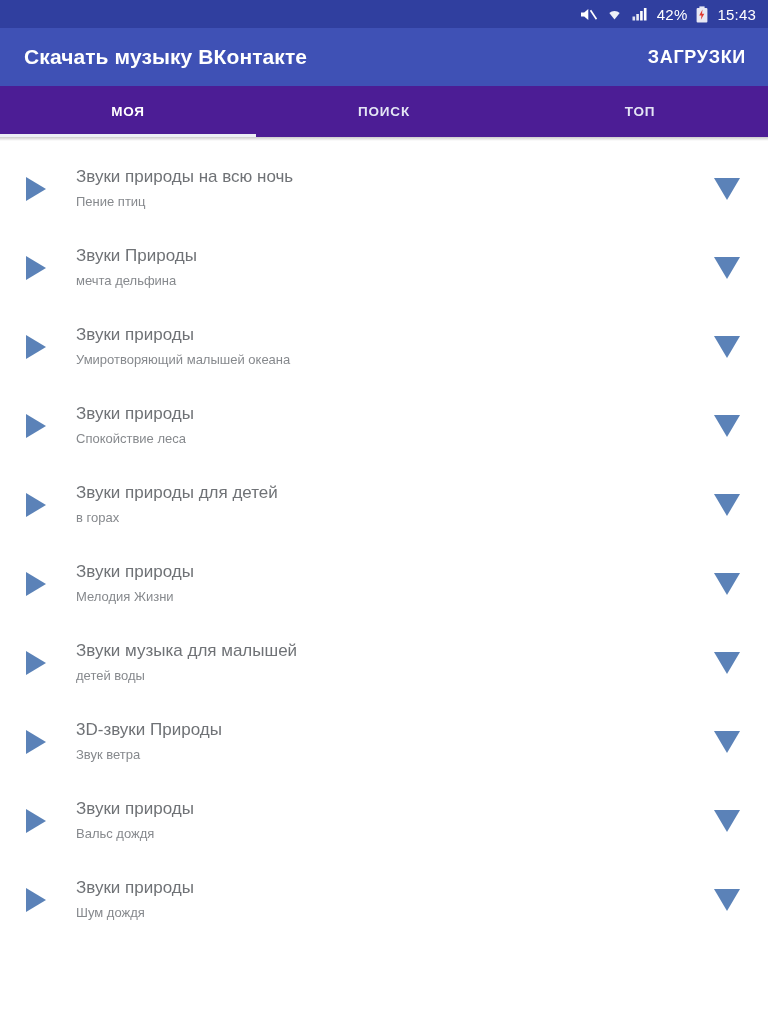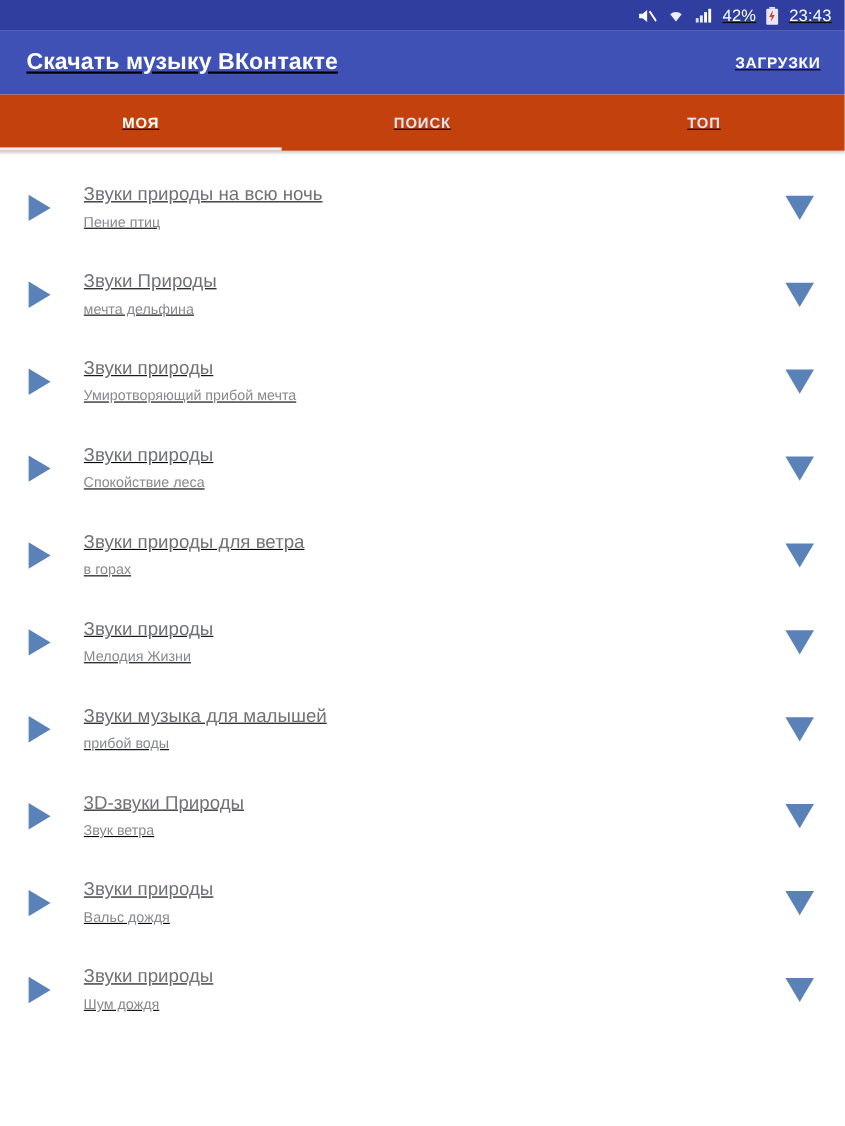"42%" .phone { text-decoration: underline -> none }
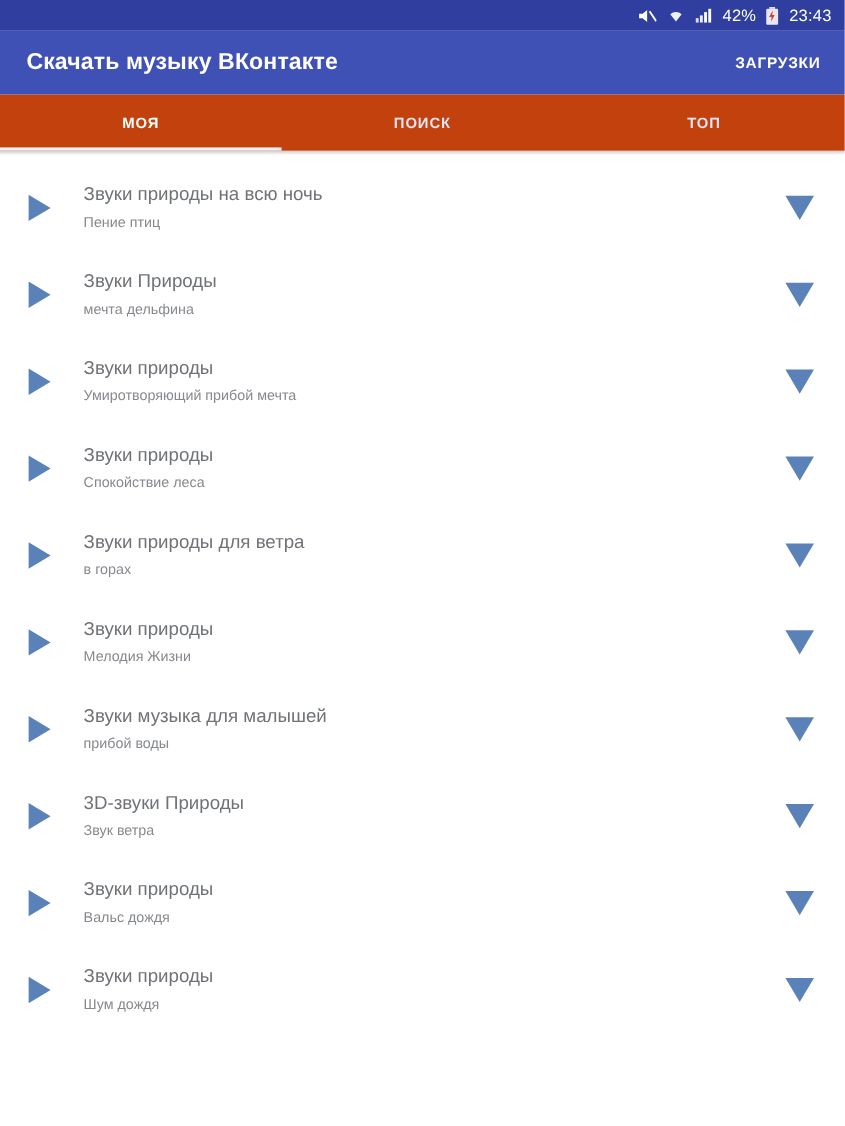"23:43" span.sb-text { text: 23:43 -> 15:43 }
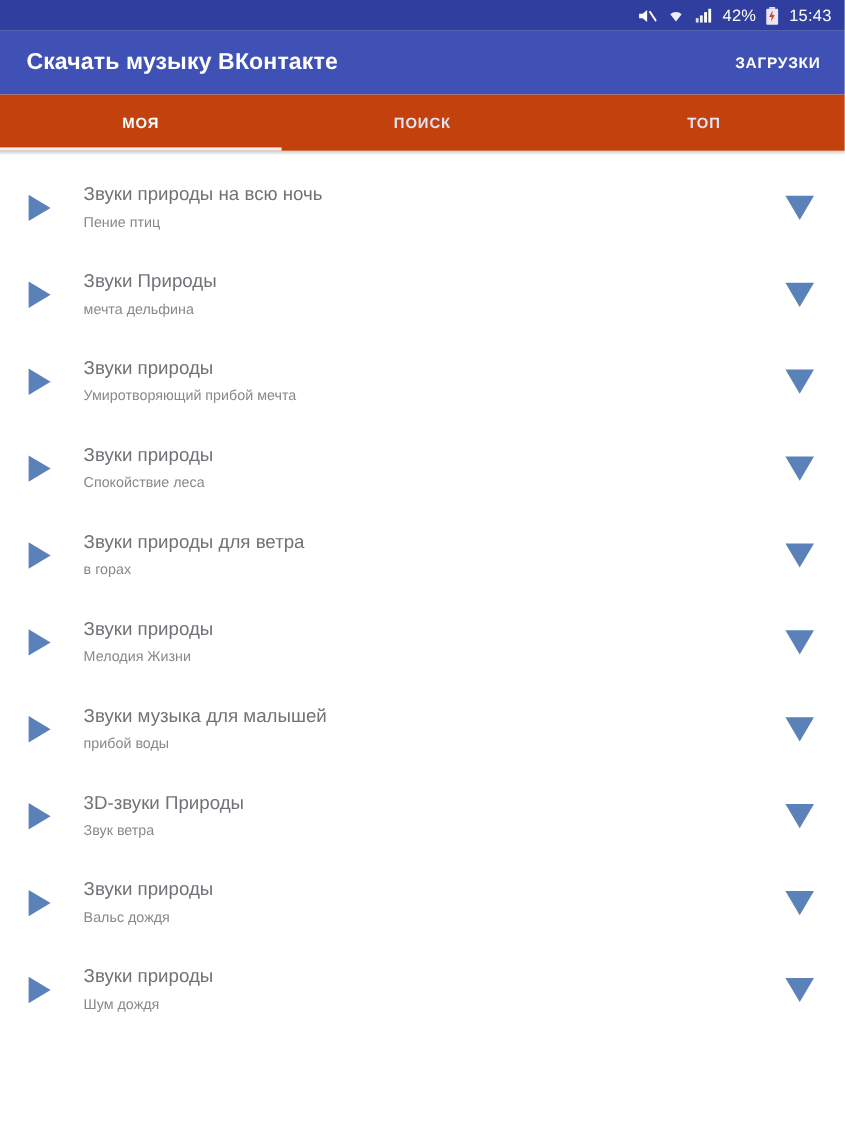"ЗАГРУЗКИ" .action-btn { font-size: 14px -> 18px }
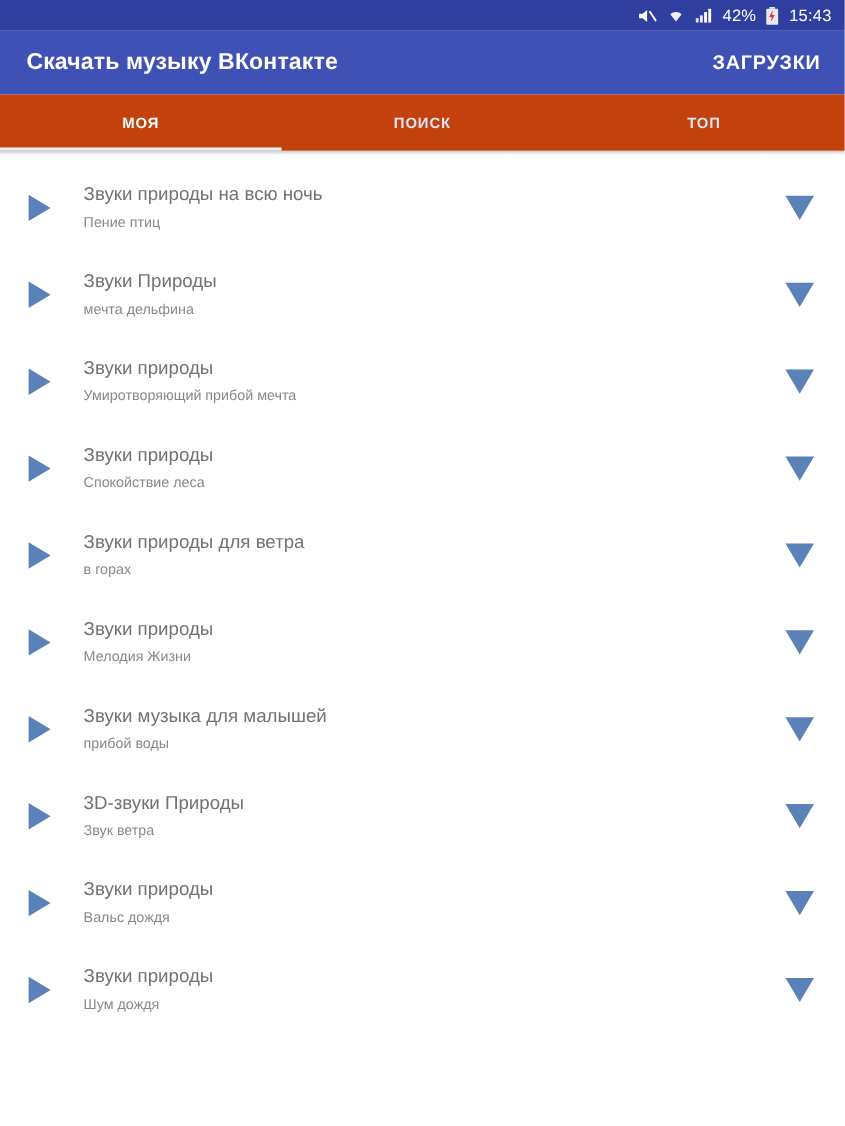"МОЯ" .tabbar { background: #c2410c -> #4c1d95 }
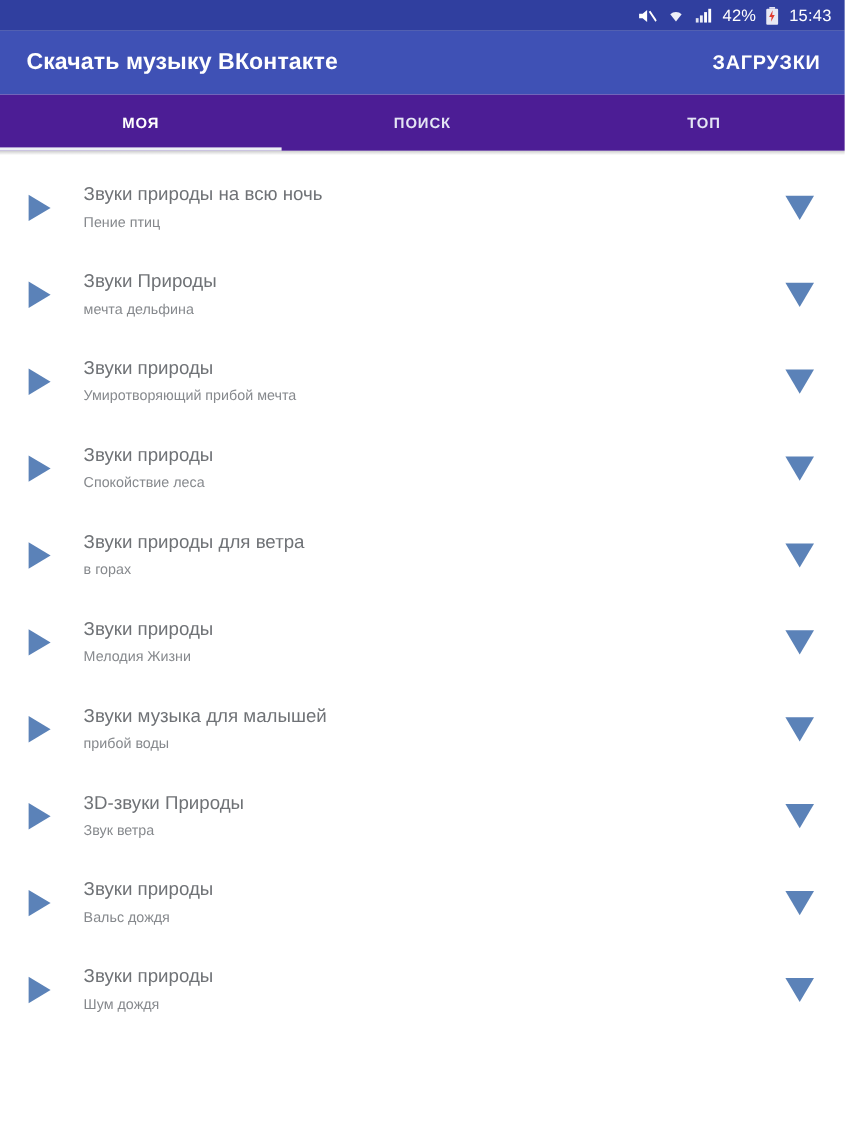"Умиротворяющий прибой мечта" span.track-artist { text: прибой мечта -> малышей океана }
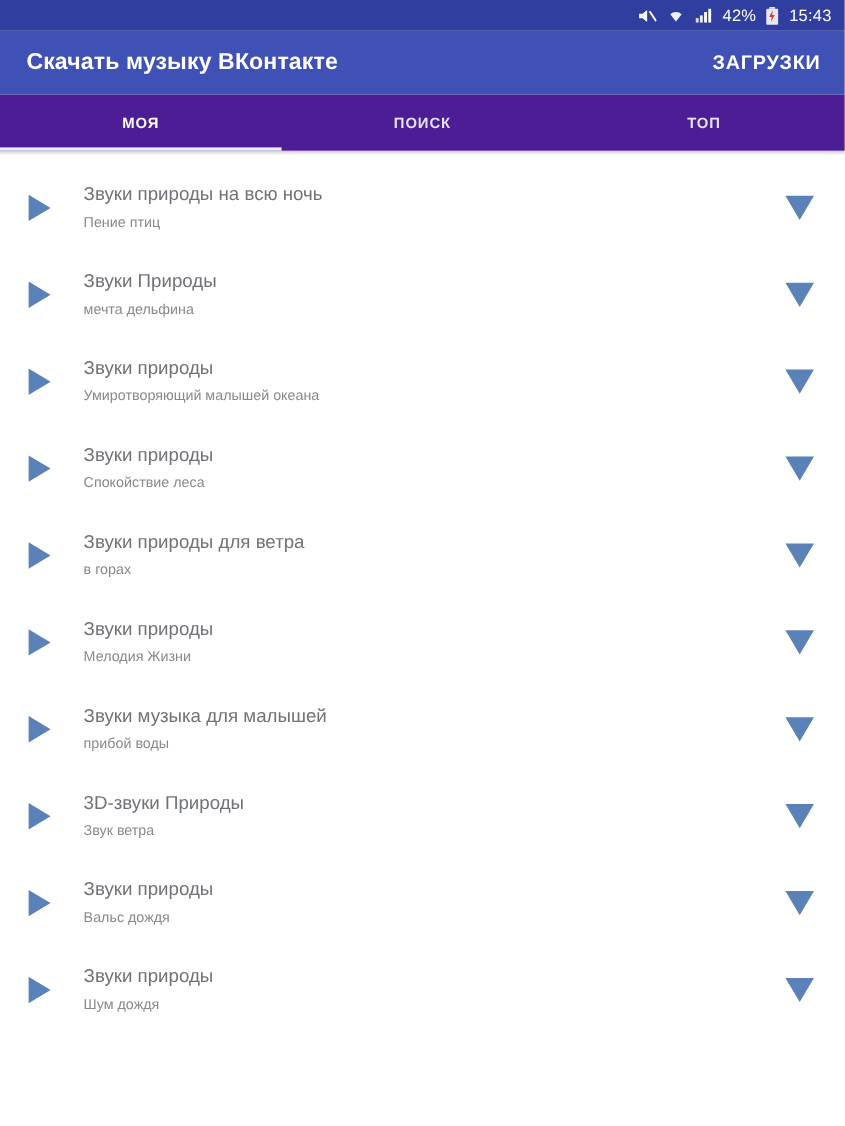"Звуки природы для ветра" span.track-title { text: ветра -> детей }
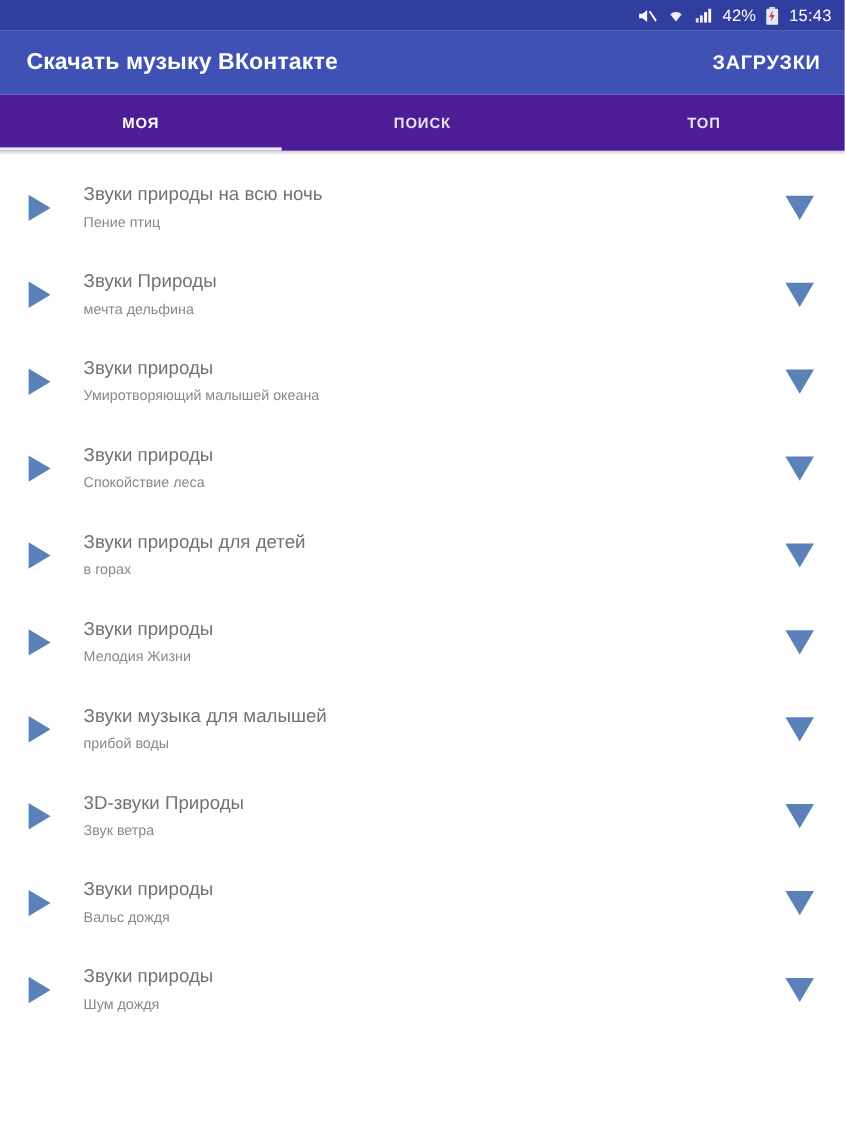"прибой воды" span.track-artist { text: прибой -> детей }
